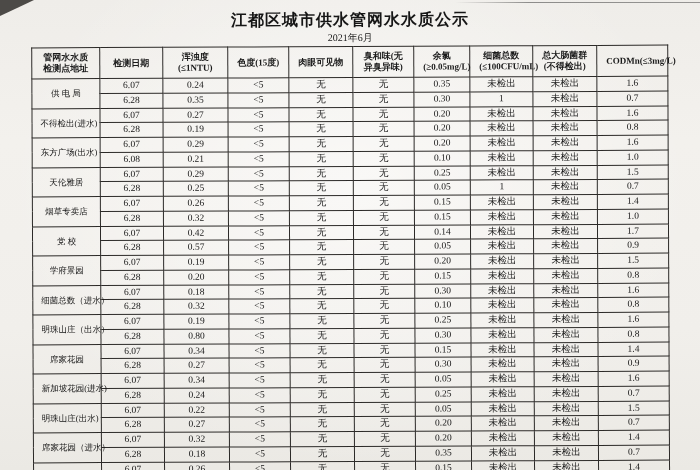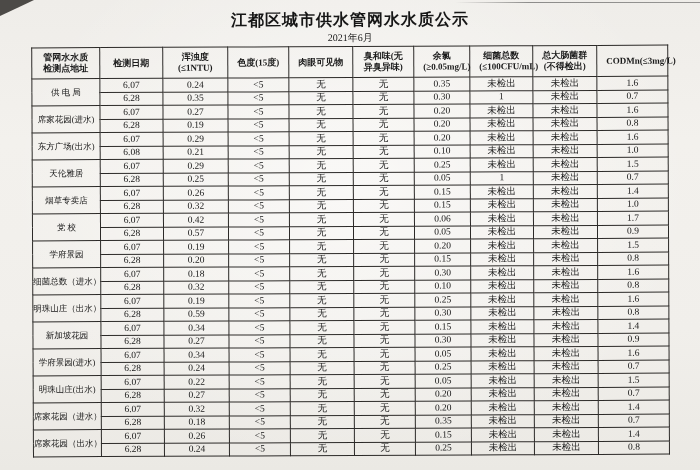"供 电 局" td.name-cell { padding: 0 -> 8px }
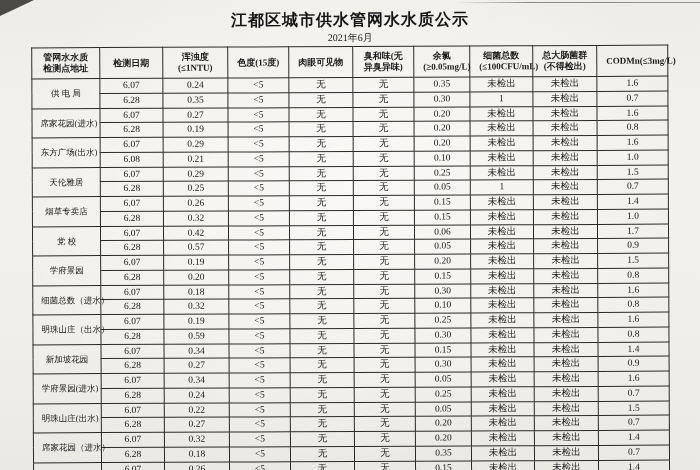"席家花园(进水)" td.name-cell { text: 席家花园 -> 不得检出 }
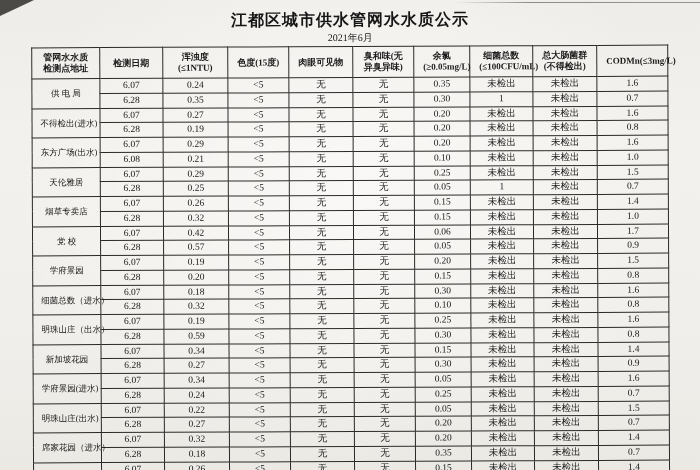"0.06" td { text: 0.06 -> 0.14 }
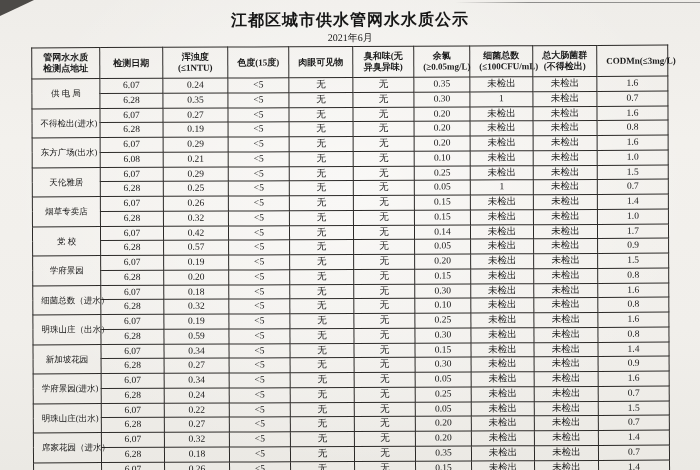"0.59" td { text: 0.59 -> 0.80 }
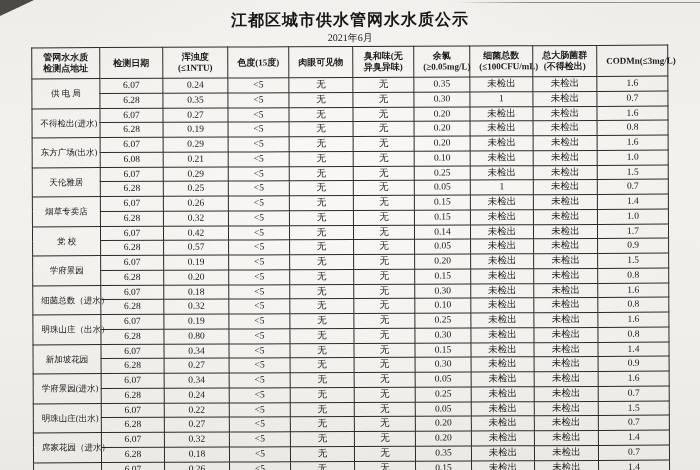"新加坡花园" td.name-cell { text: 新加坡 -> 席家 }
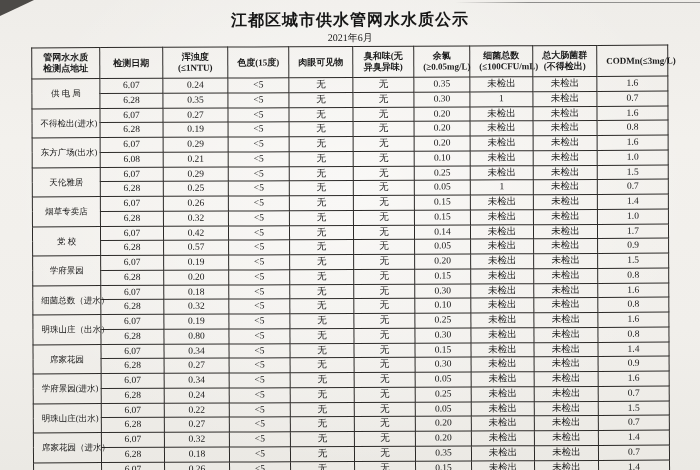"学府景园(进水)" td.name-cell { text: 学府景 -> 新加坡花 }
